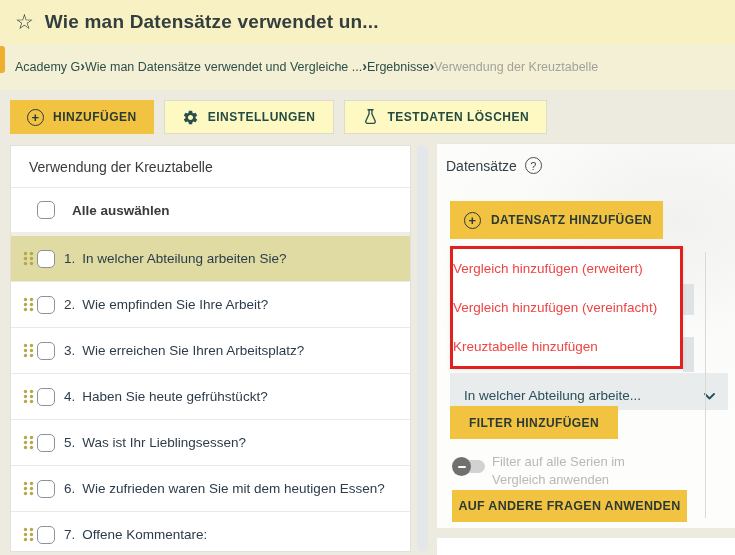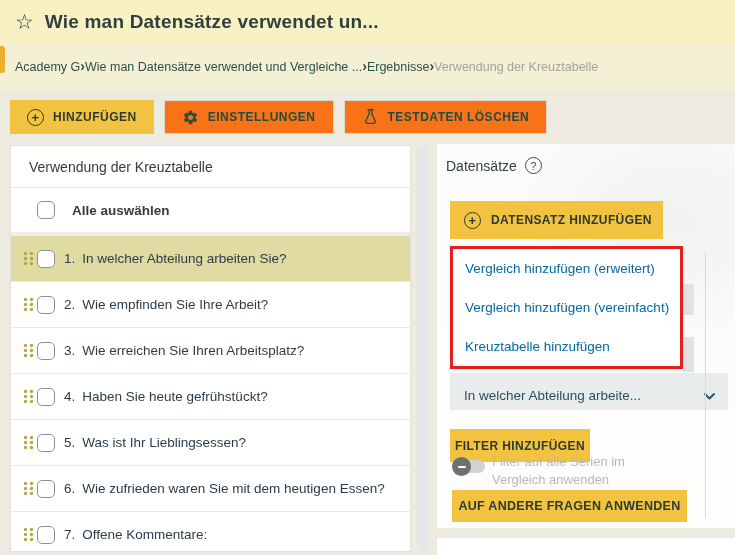"EINSTELLUNGEN" .btn-light { background: #f97316 -> #fef9c3 }
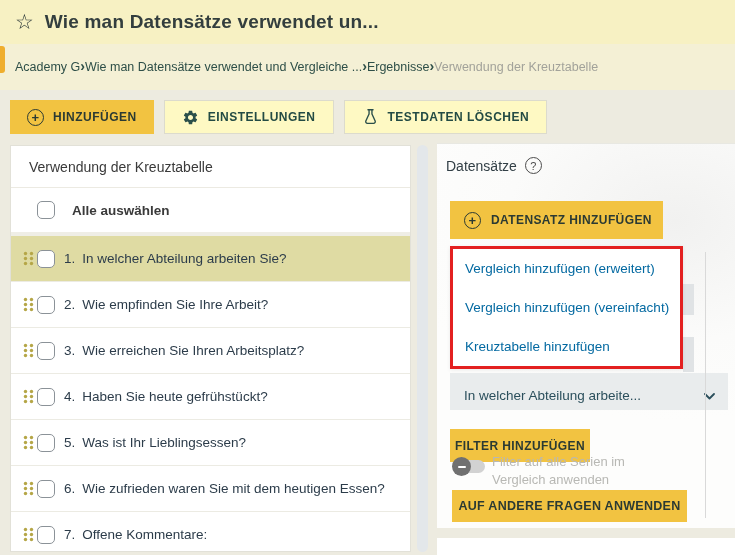"Vergleich hinzufügen (erweitert)" .menu-item { color: #0369a1 -> #ef4444; padding-left: 12px -> none }
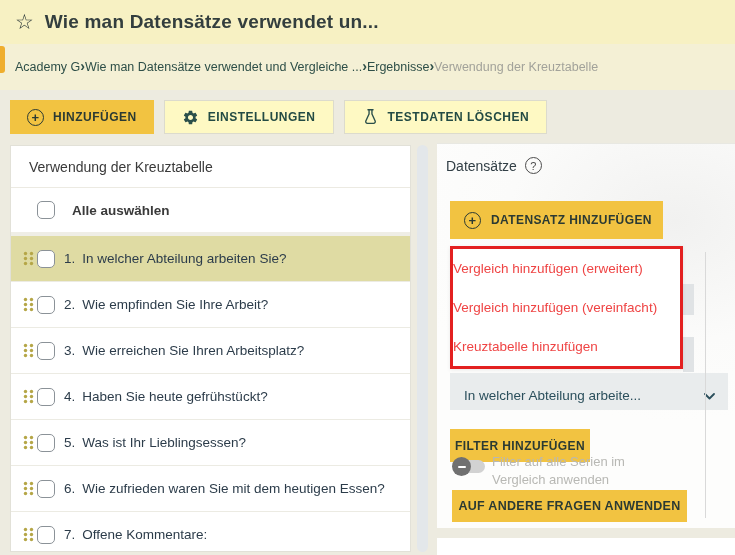"FILTER HINZUFÜGEN" .btn-filter { top: 285px -> 262px; width: 140px -> 168px }
